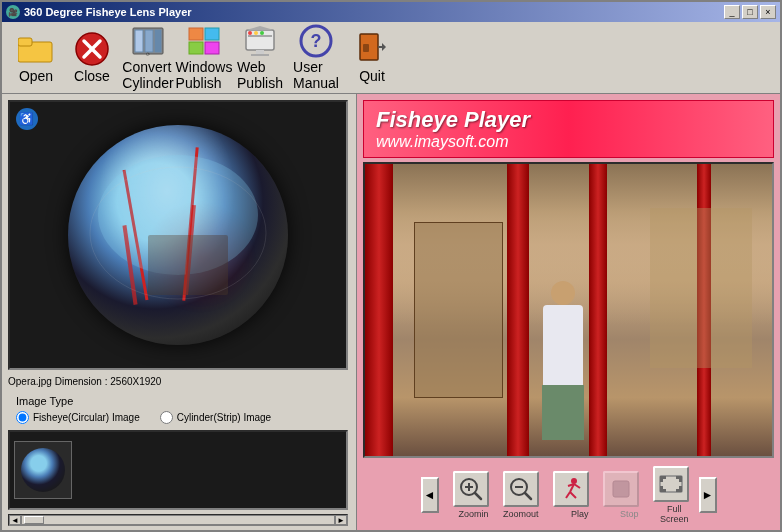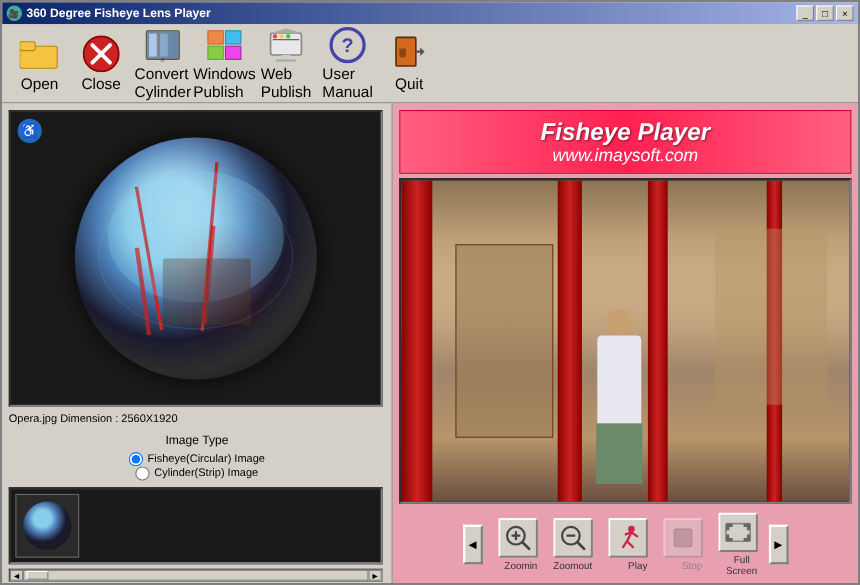"Fisheye Player" #brand-header { text-align: center -> none }
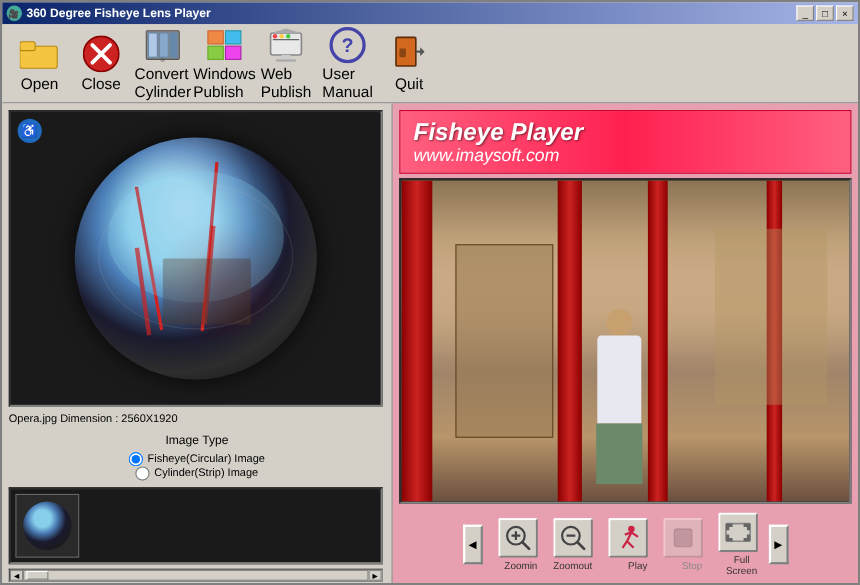"Image Type" #image-type-label { text-align: center -> left }
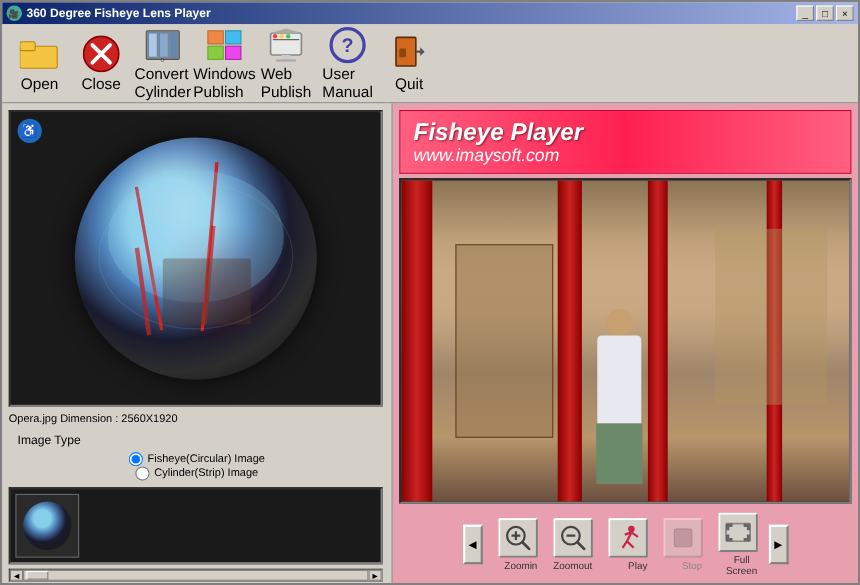"Fisheye(Circular) Image" #image-type-options { flex-direction: column -> none; gap: none -> 20px }
